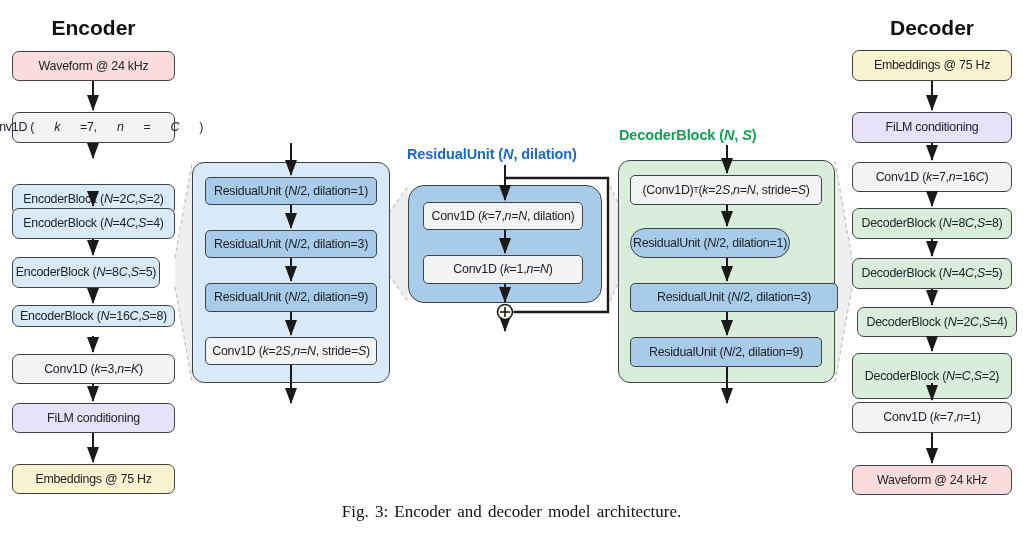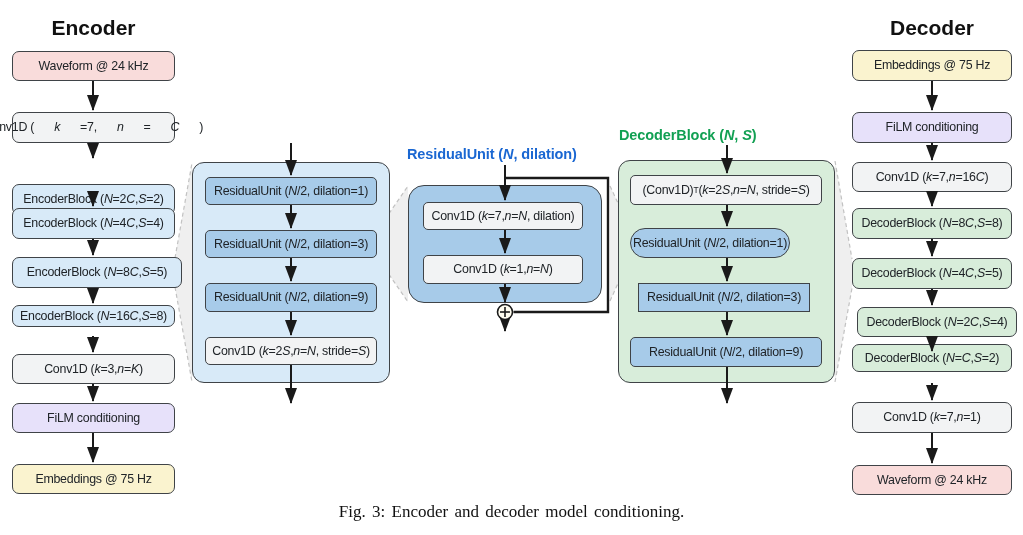"EncoderBlock ( =8 , =5)" div.node { width: 170px -> 148px }
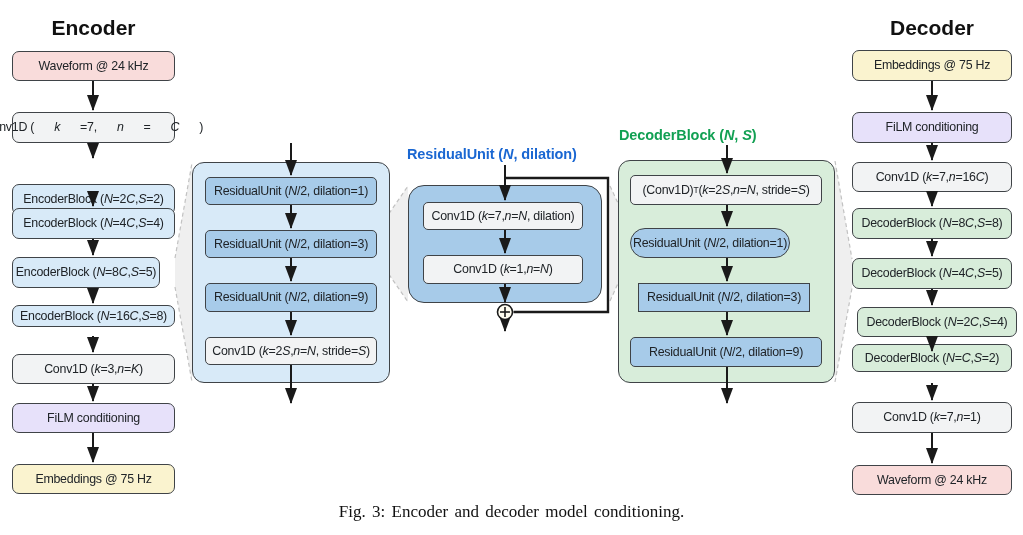"ResidualUnit ( /2, dilation=3)" div.node { border-radius: 0 -> 5px; margin-left: 8px -> none; width: 172px -> 208px }
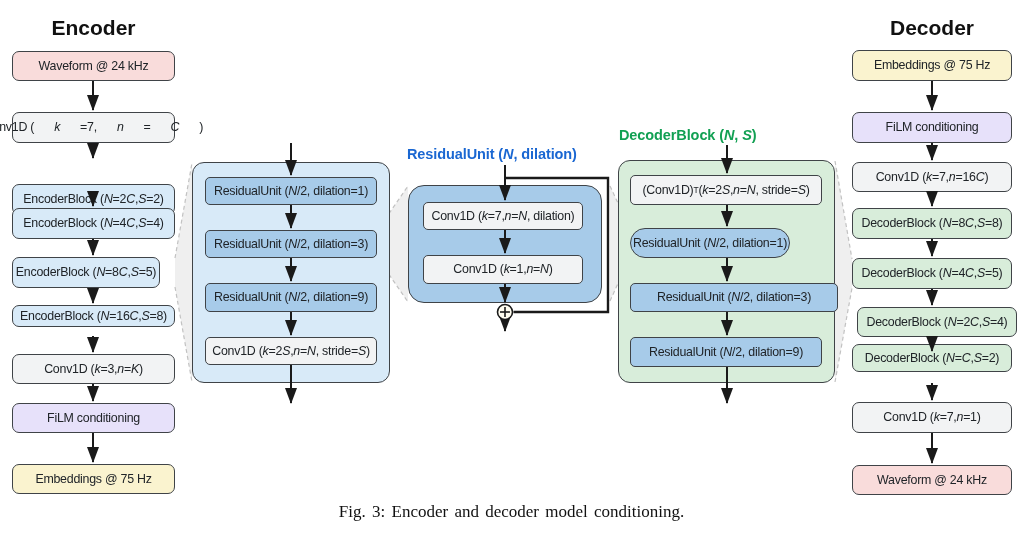"DecoderBlock ( = , =2)" div.node { height: 28px -> 46px; top: 344px -> 353px }
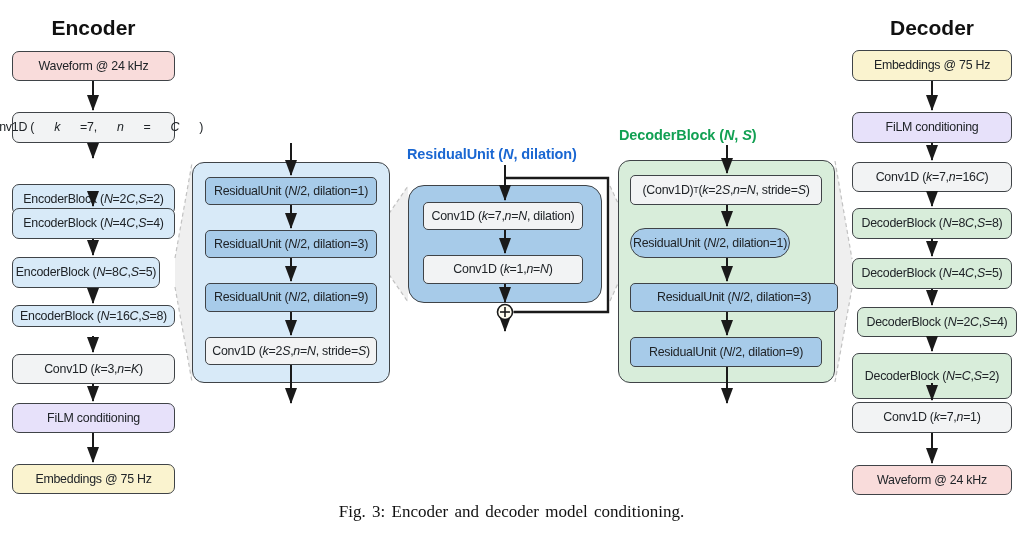"Fig. 3: Encoder and decoder" div.caption { text: conditioning -> architecture }
